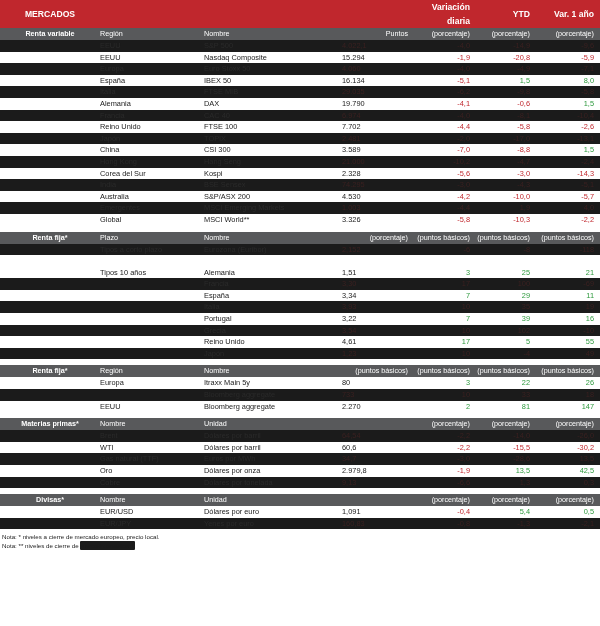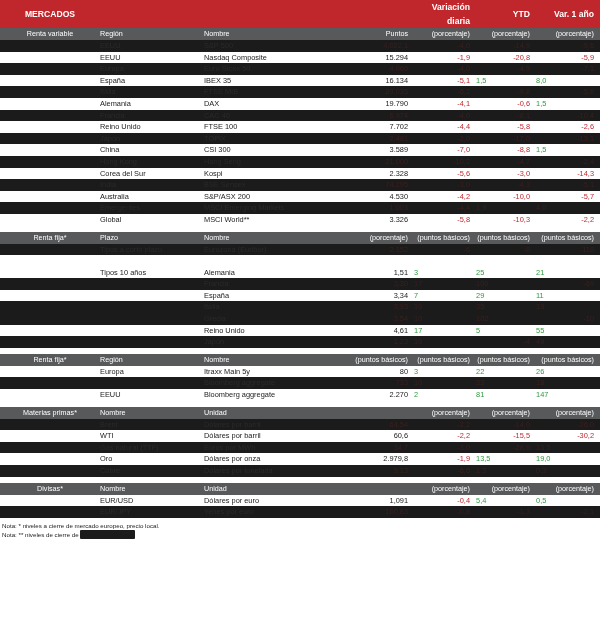"Renta variable" .col-head td.lbl { font-weight: none -> bold }
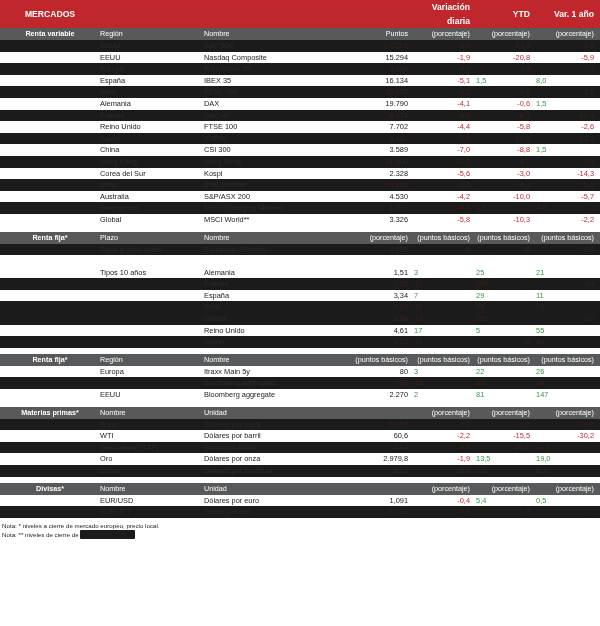"4.022,1" td.num { text-align: right -> none }
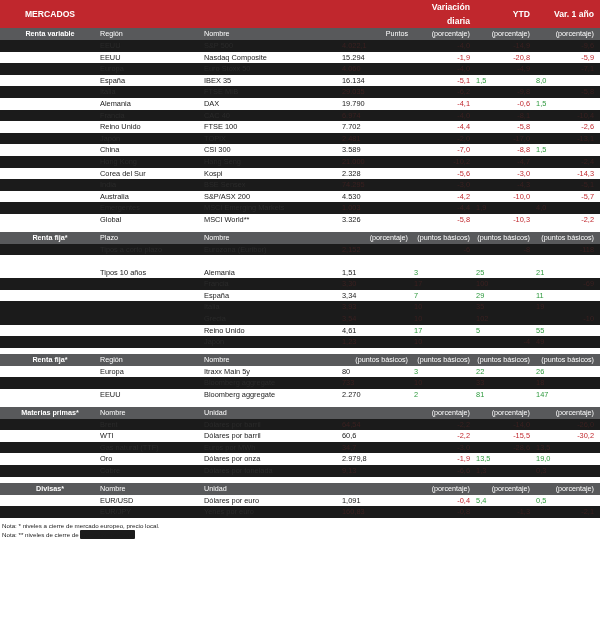"IBEX 35" td.lbl2 { text: 35 -> 50 }
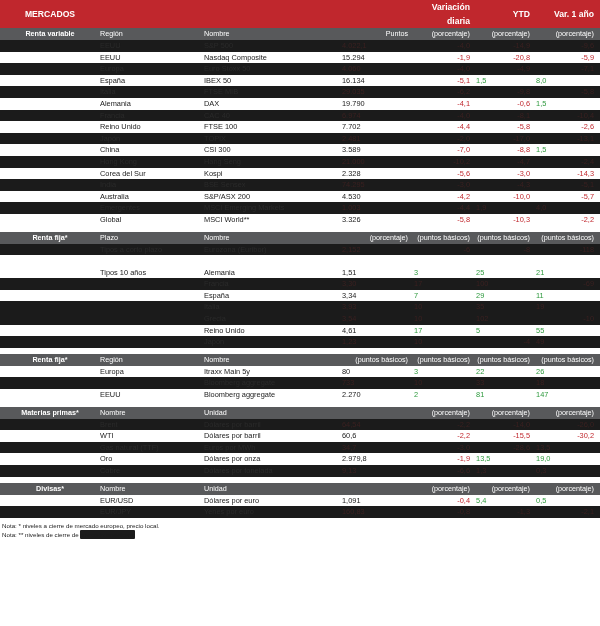"1,5" td.pos { text-align: left -> right }
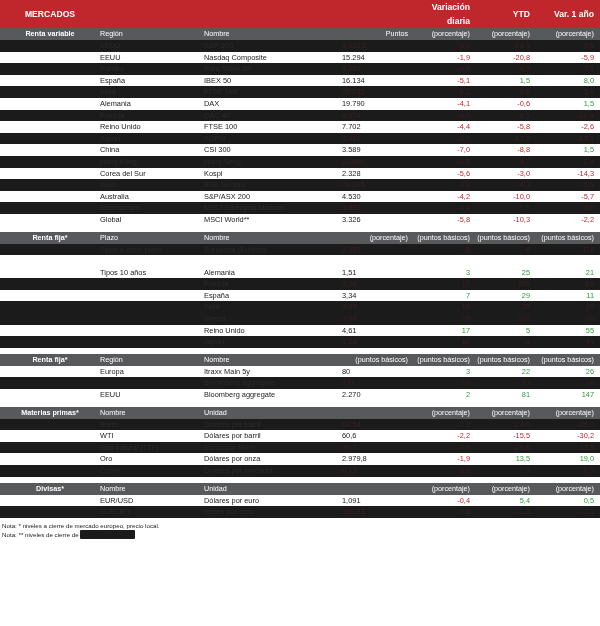"Portugal" tr { html: none -> <tr> <td></td> <td></td> <td>Portugal</td> <td>3,22</td> <td>7</td> <td>39</td> <td>16</td> </tr> }
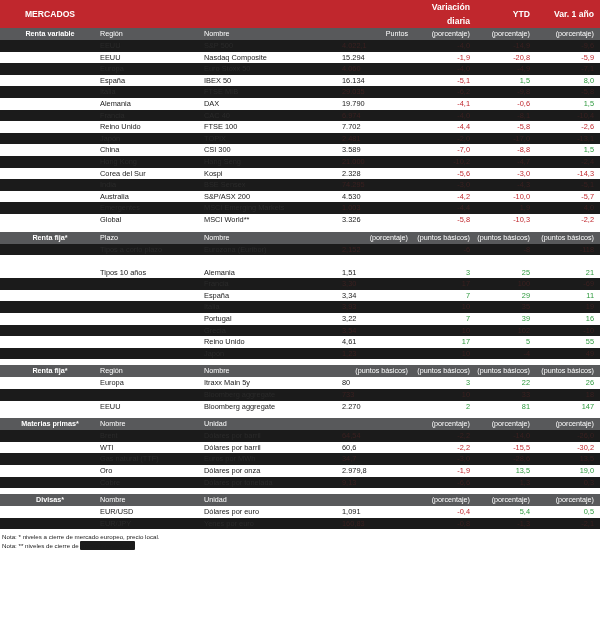"19,0" td.pos { text: 19,0 -> 42,5 }
